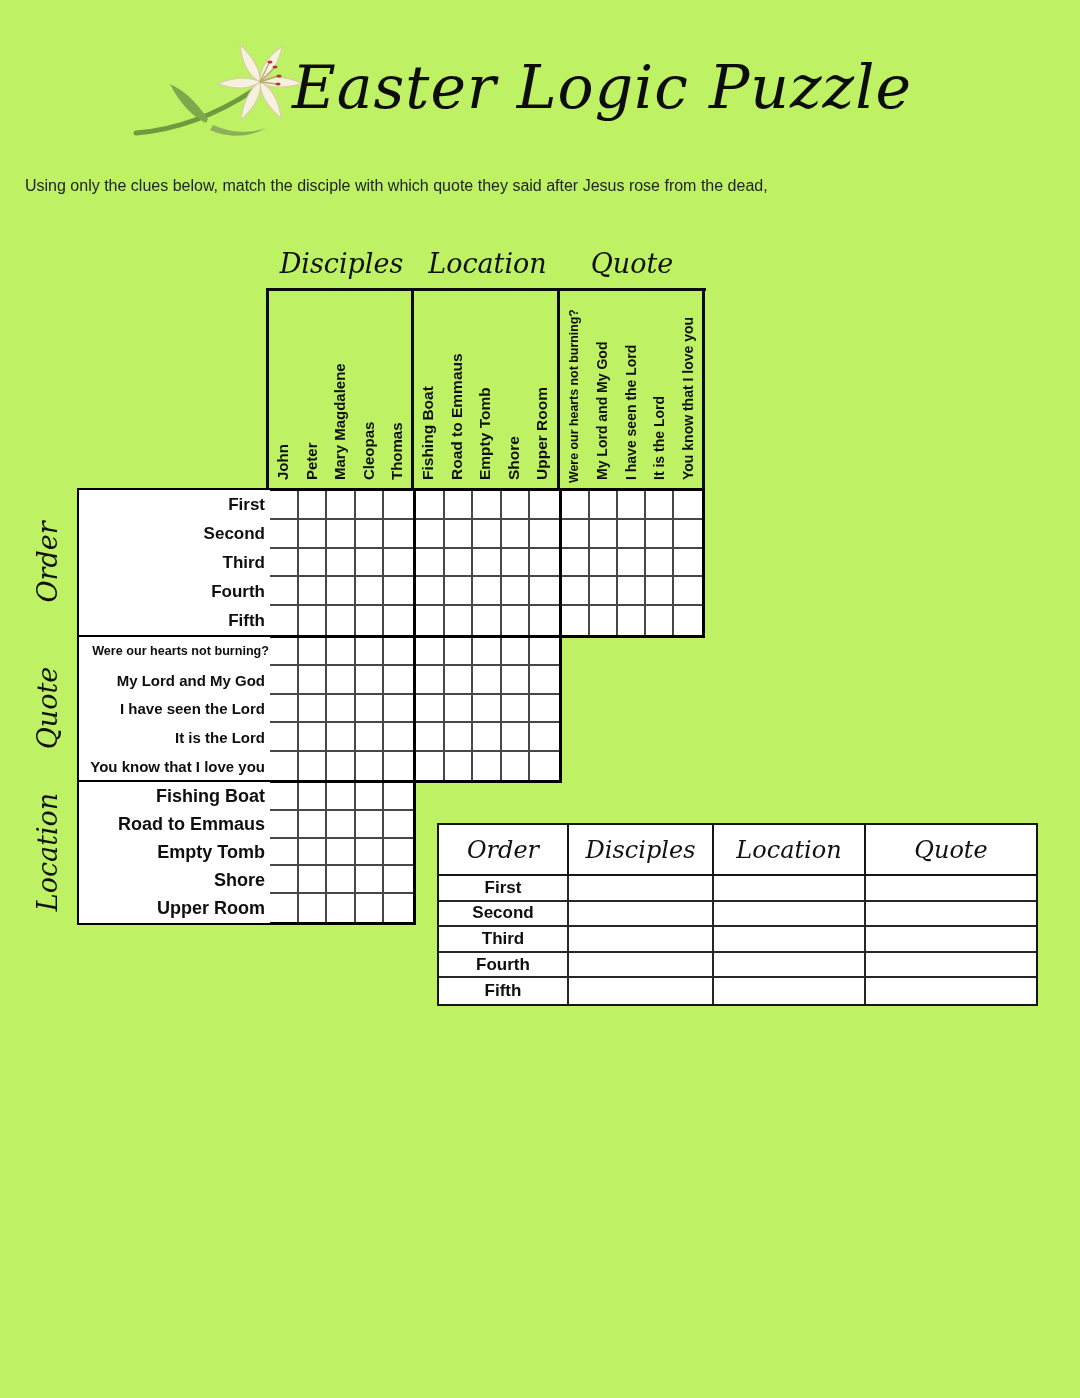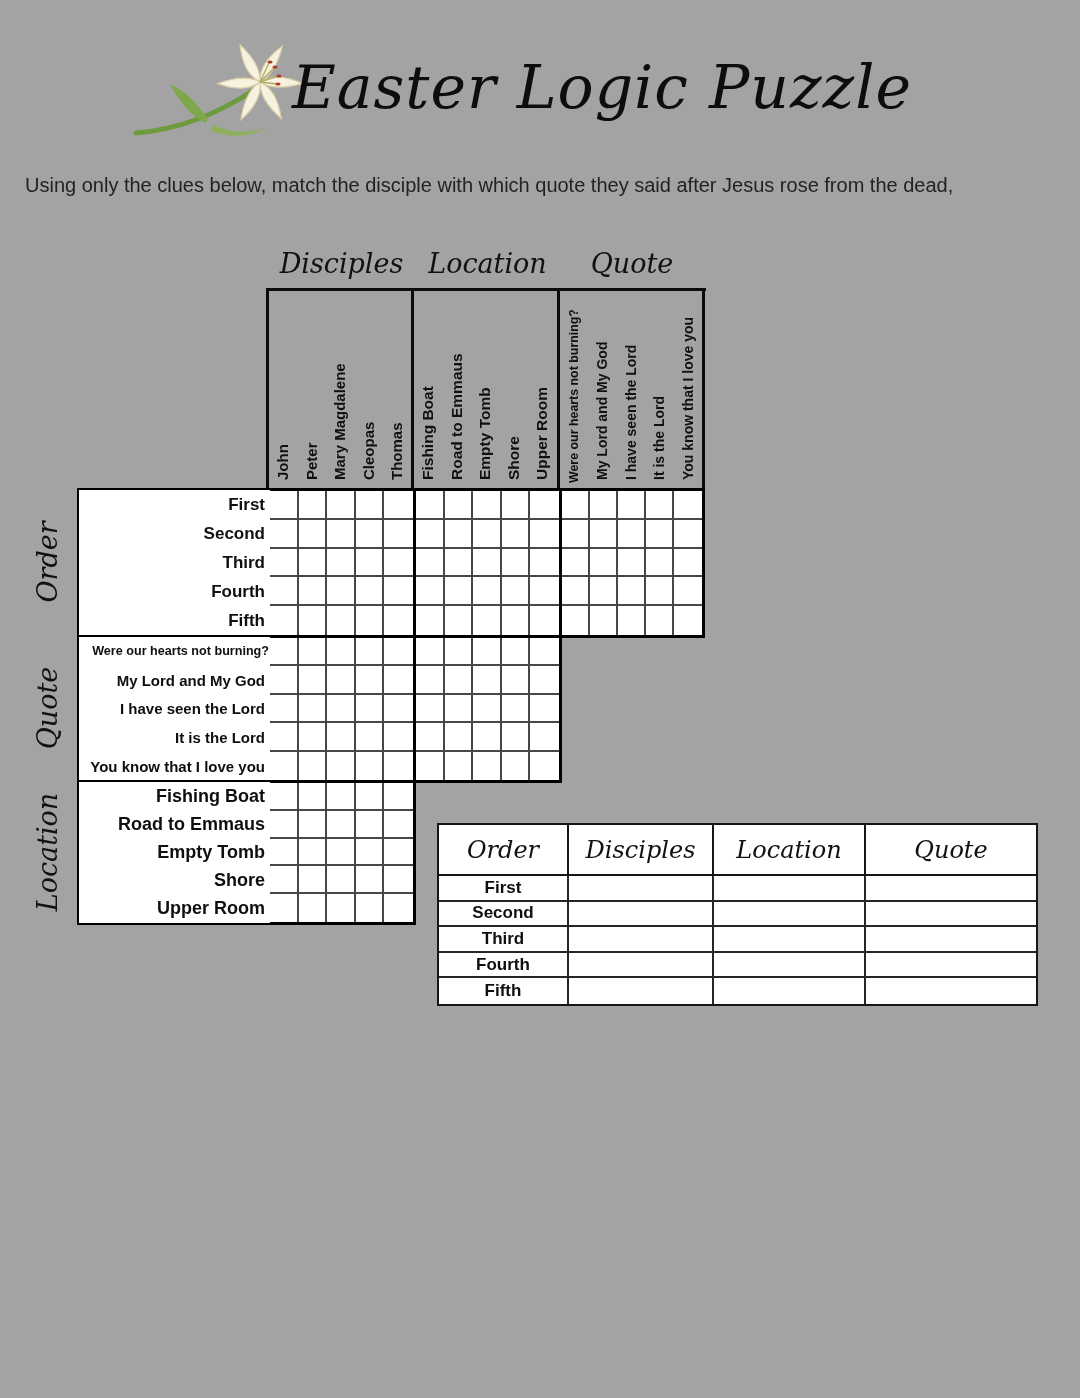"Easter Logic Puzzle" .canvas { background: #a3a3a3 -> #bef264 }
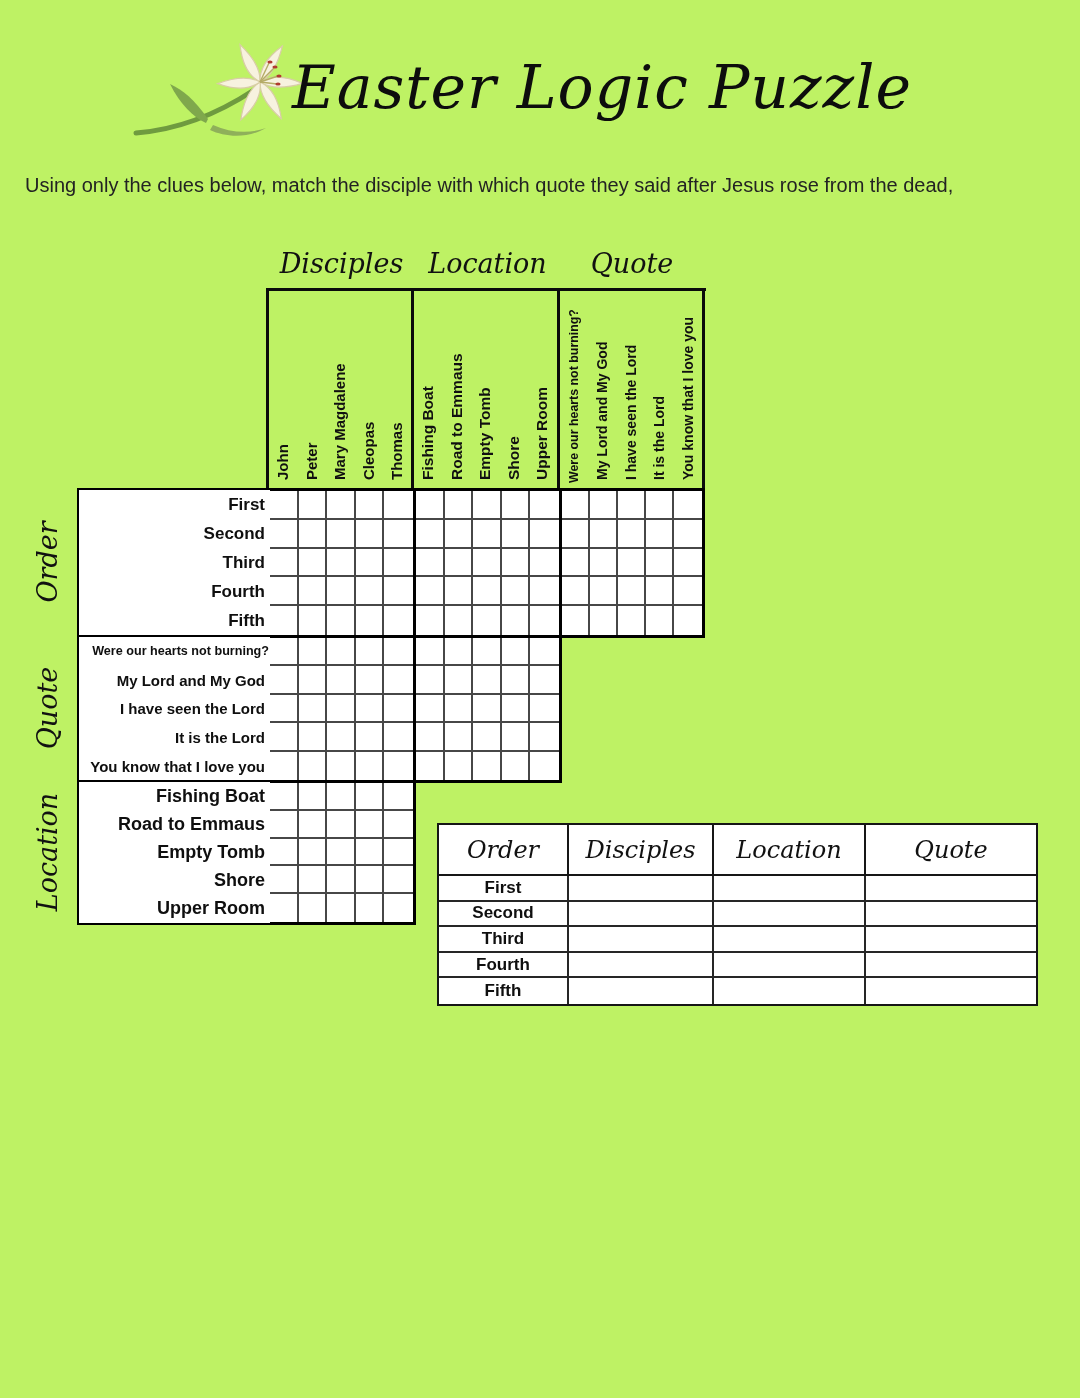"Using only the clues below," .instructions { font-size: 20px -> 16px }
